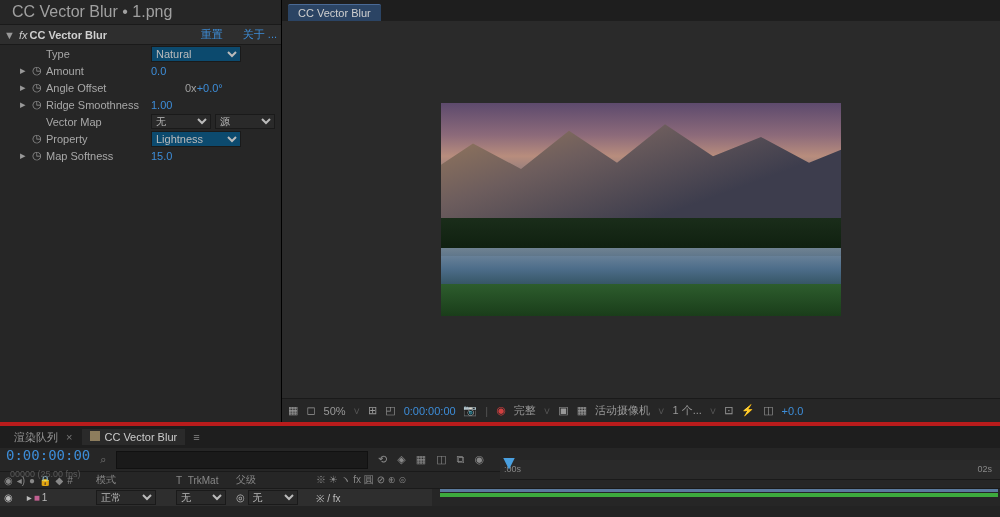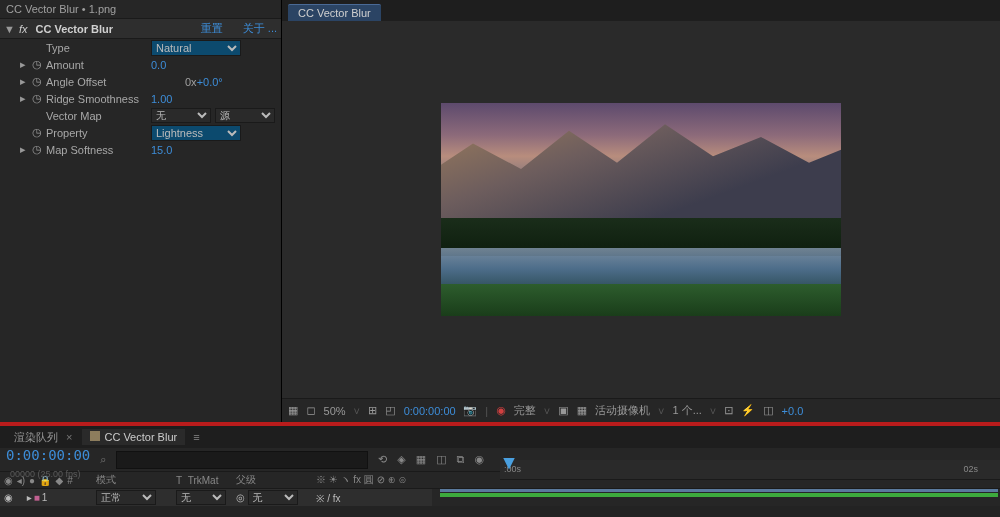"CC Vector Blur • 1.png" .effects-header { font-size: 11px -> 16px; padding: 3px 6px -> 3px 12px }
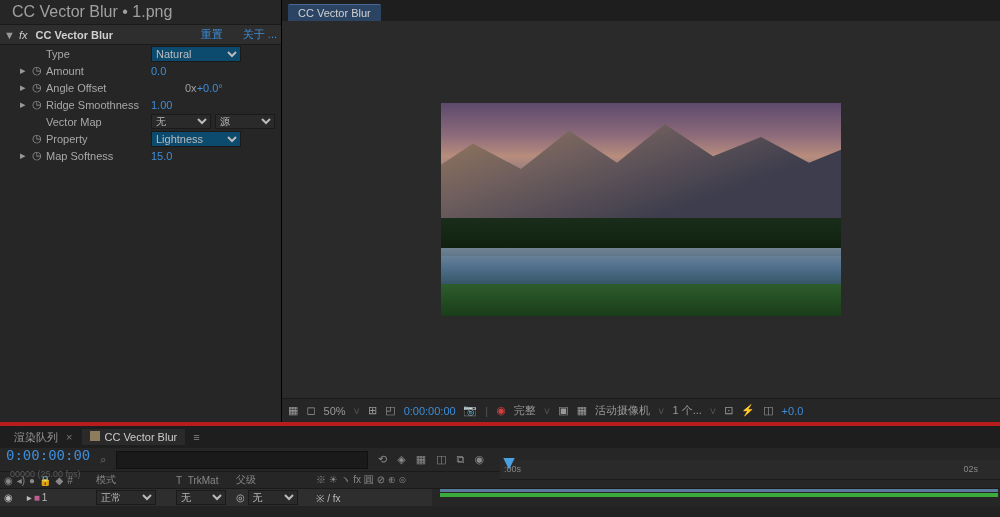"fx" .effect-title-row .fx { margin-right: 8px -> 2px }
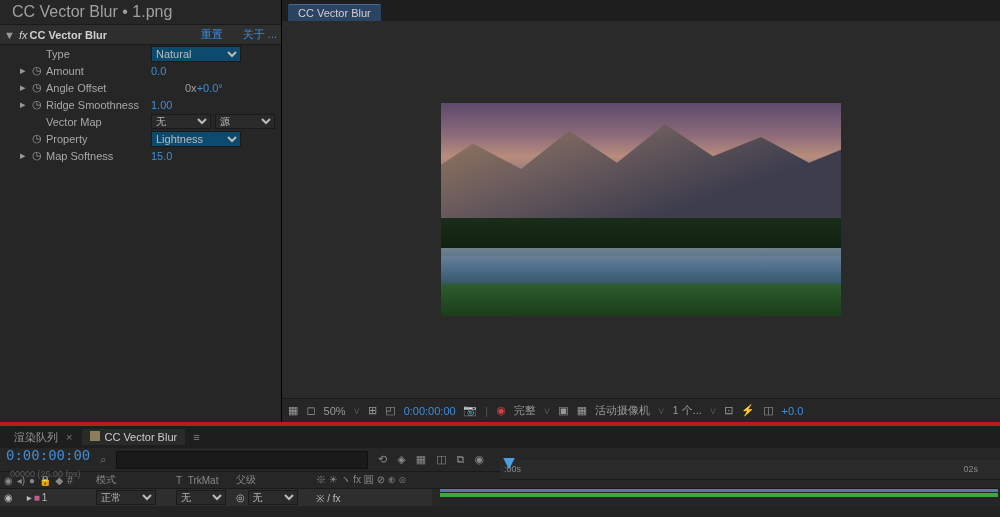"02s" span.tick-label { right: 22px -> 8px }
